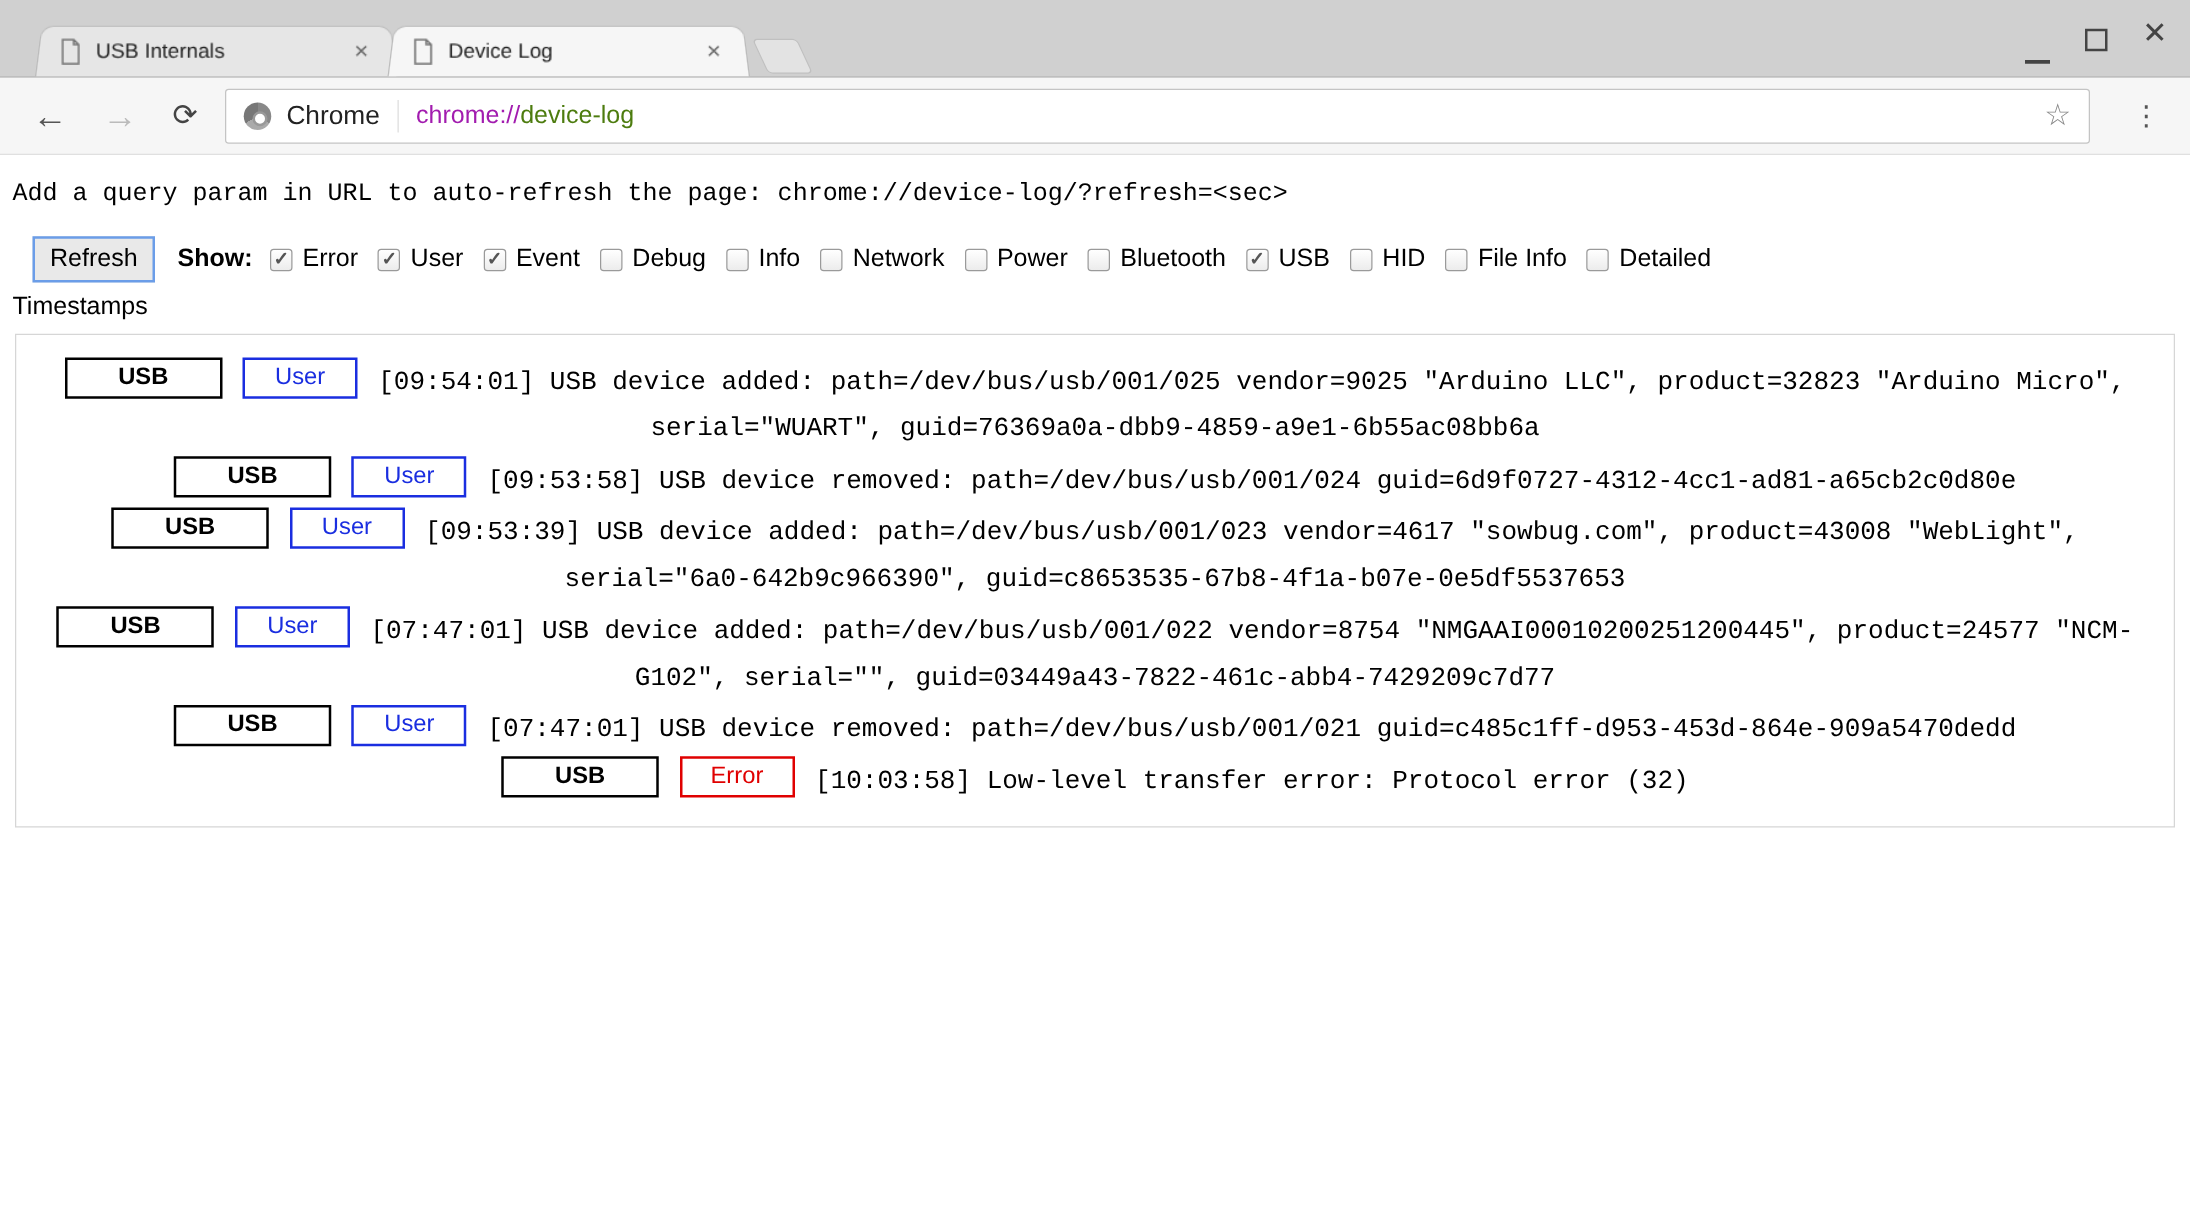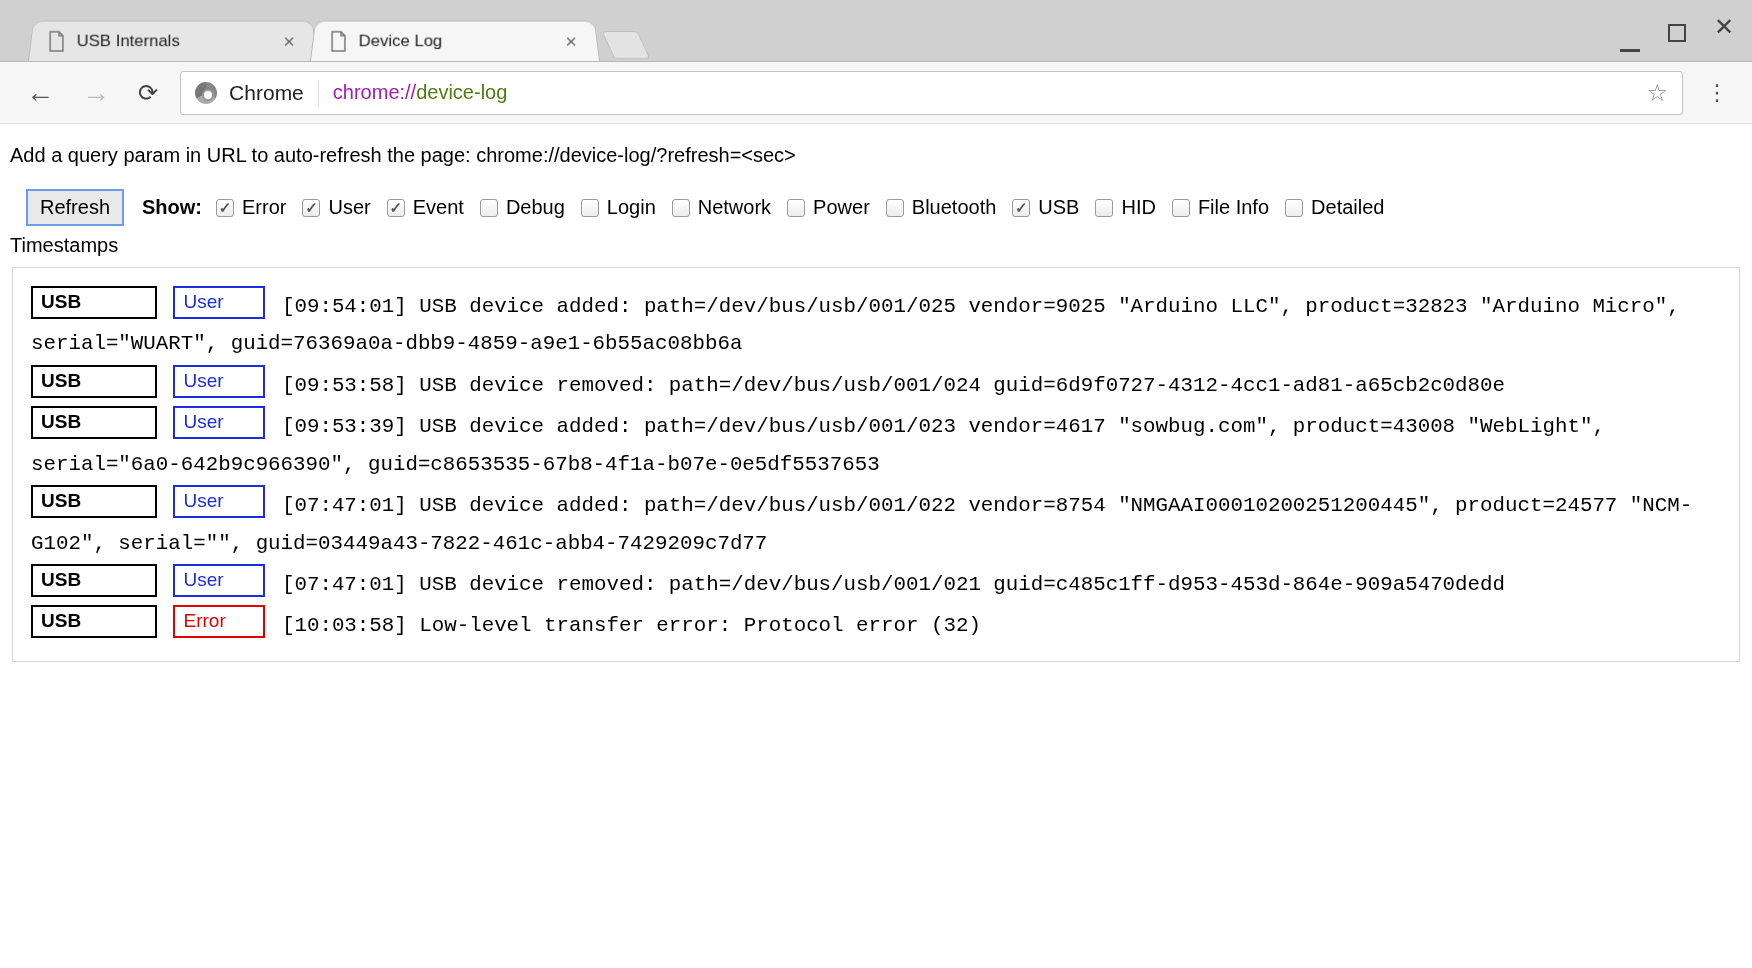"Chrome" .address-bar { margin: 0 9px 0 8px -> 0 20px 0 8px }
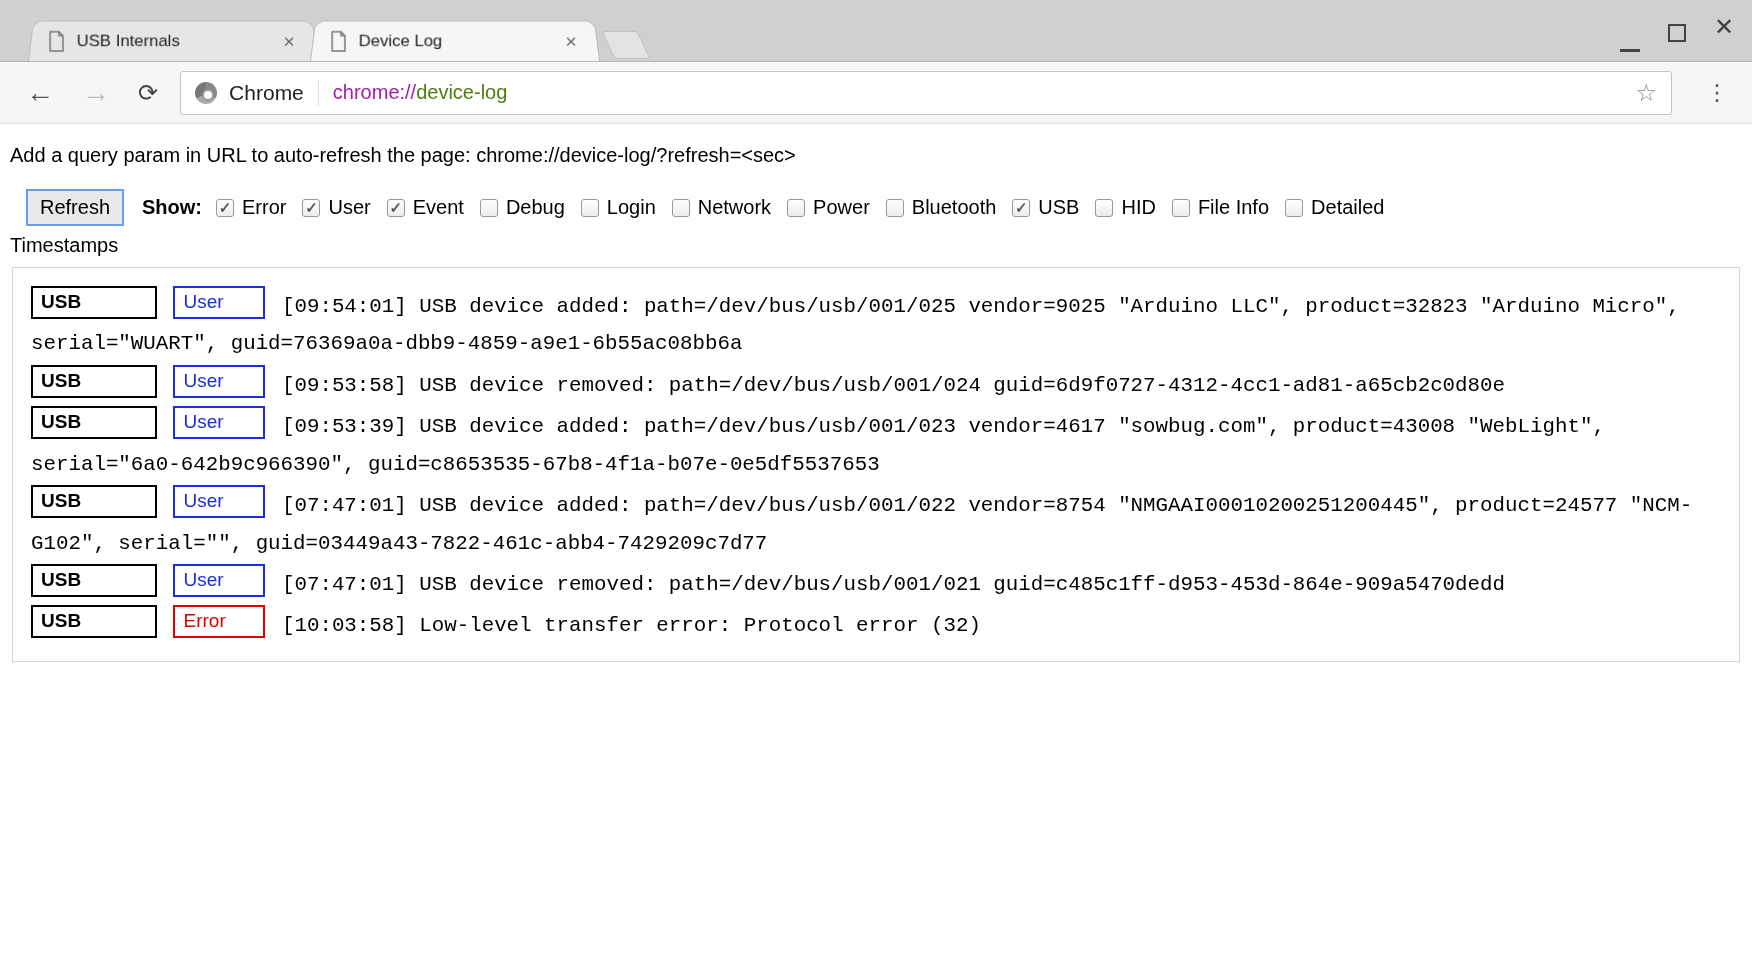"Add a query param in" .hint { font-family: none -> Liberation Mono, monospace }
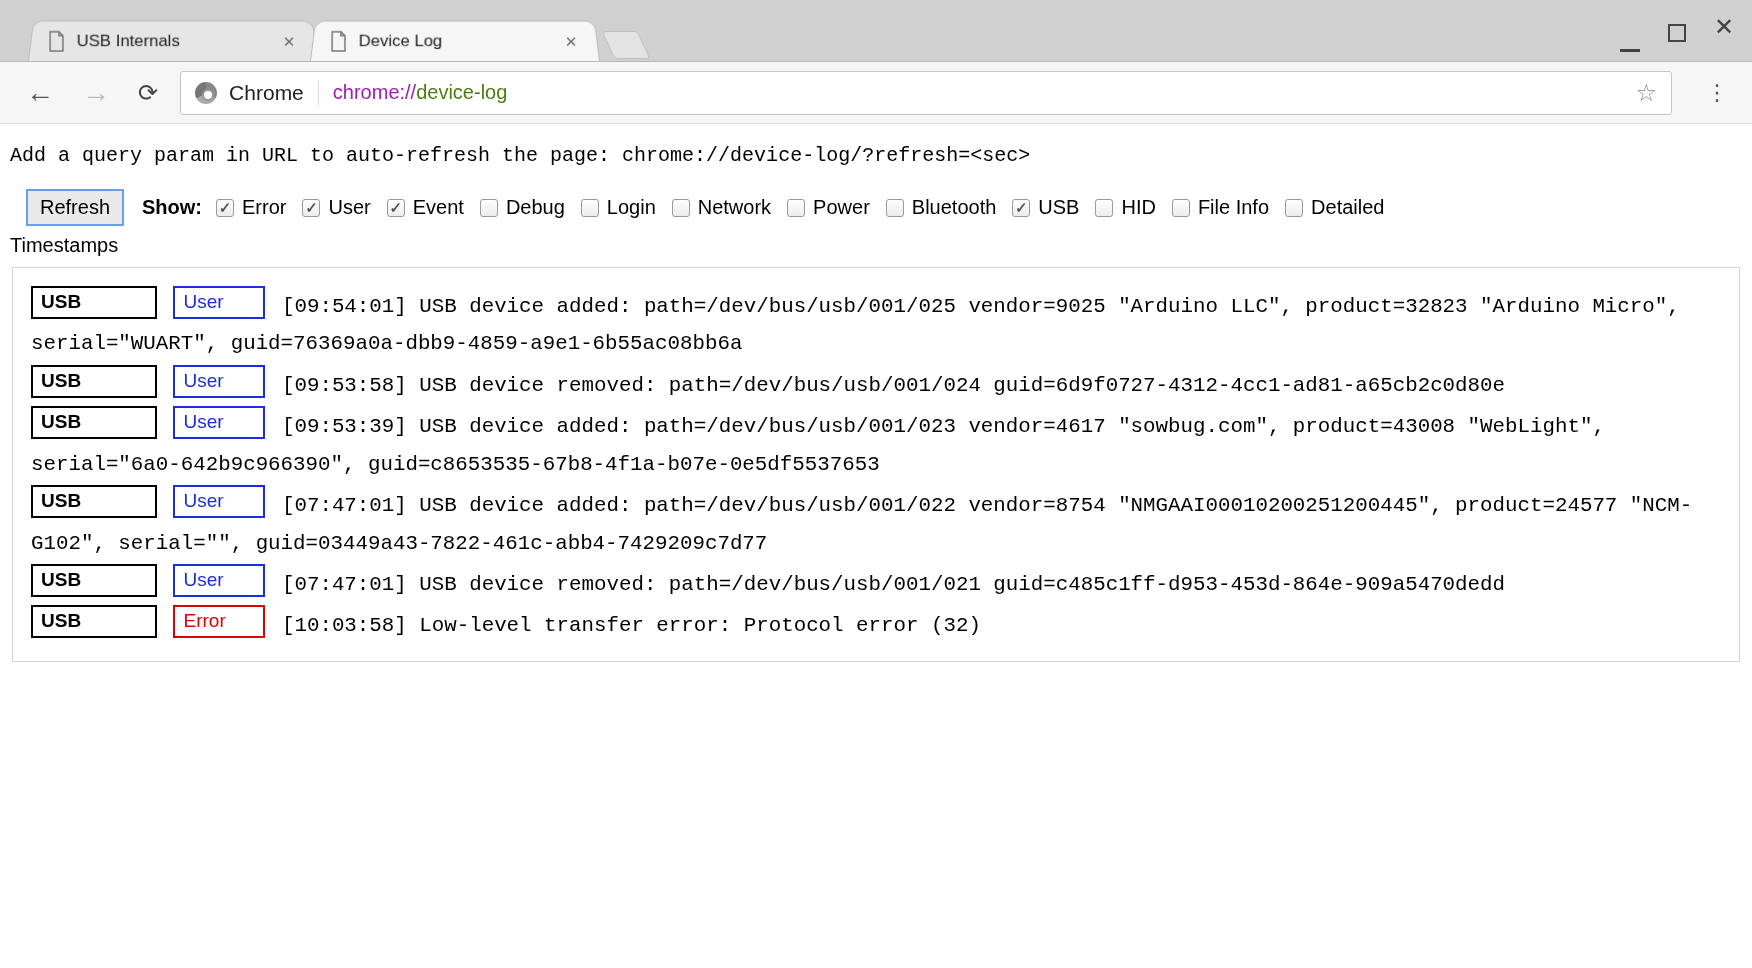"Login" span.cb-label { text: Login -> Info }
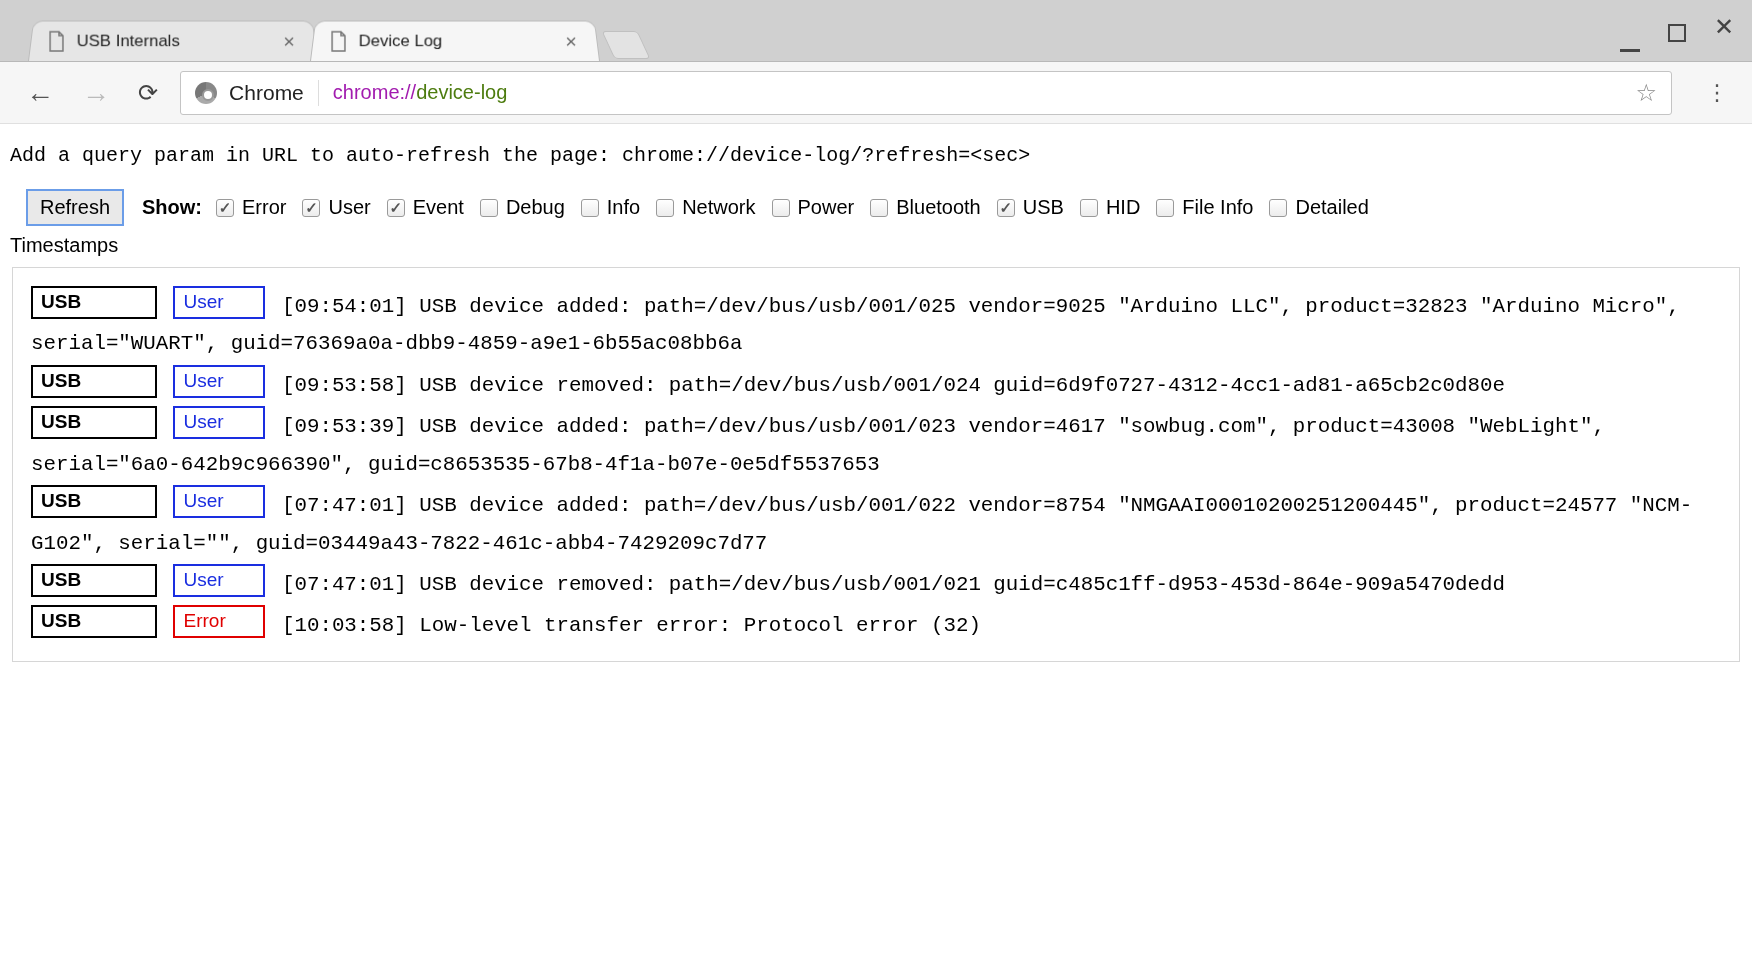"USB User [09:54:01] USB device" .log-box { text-align: none -> center }
